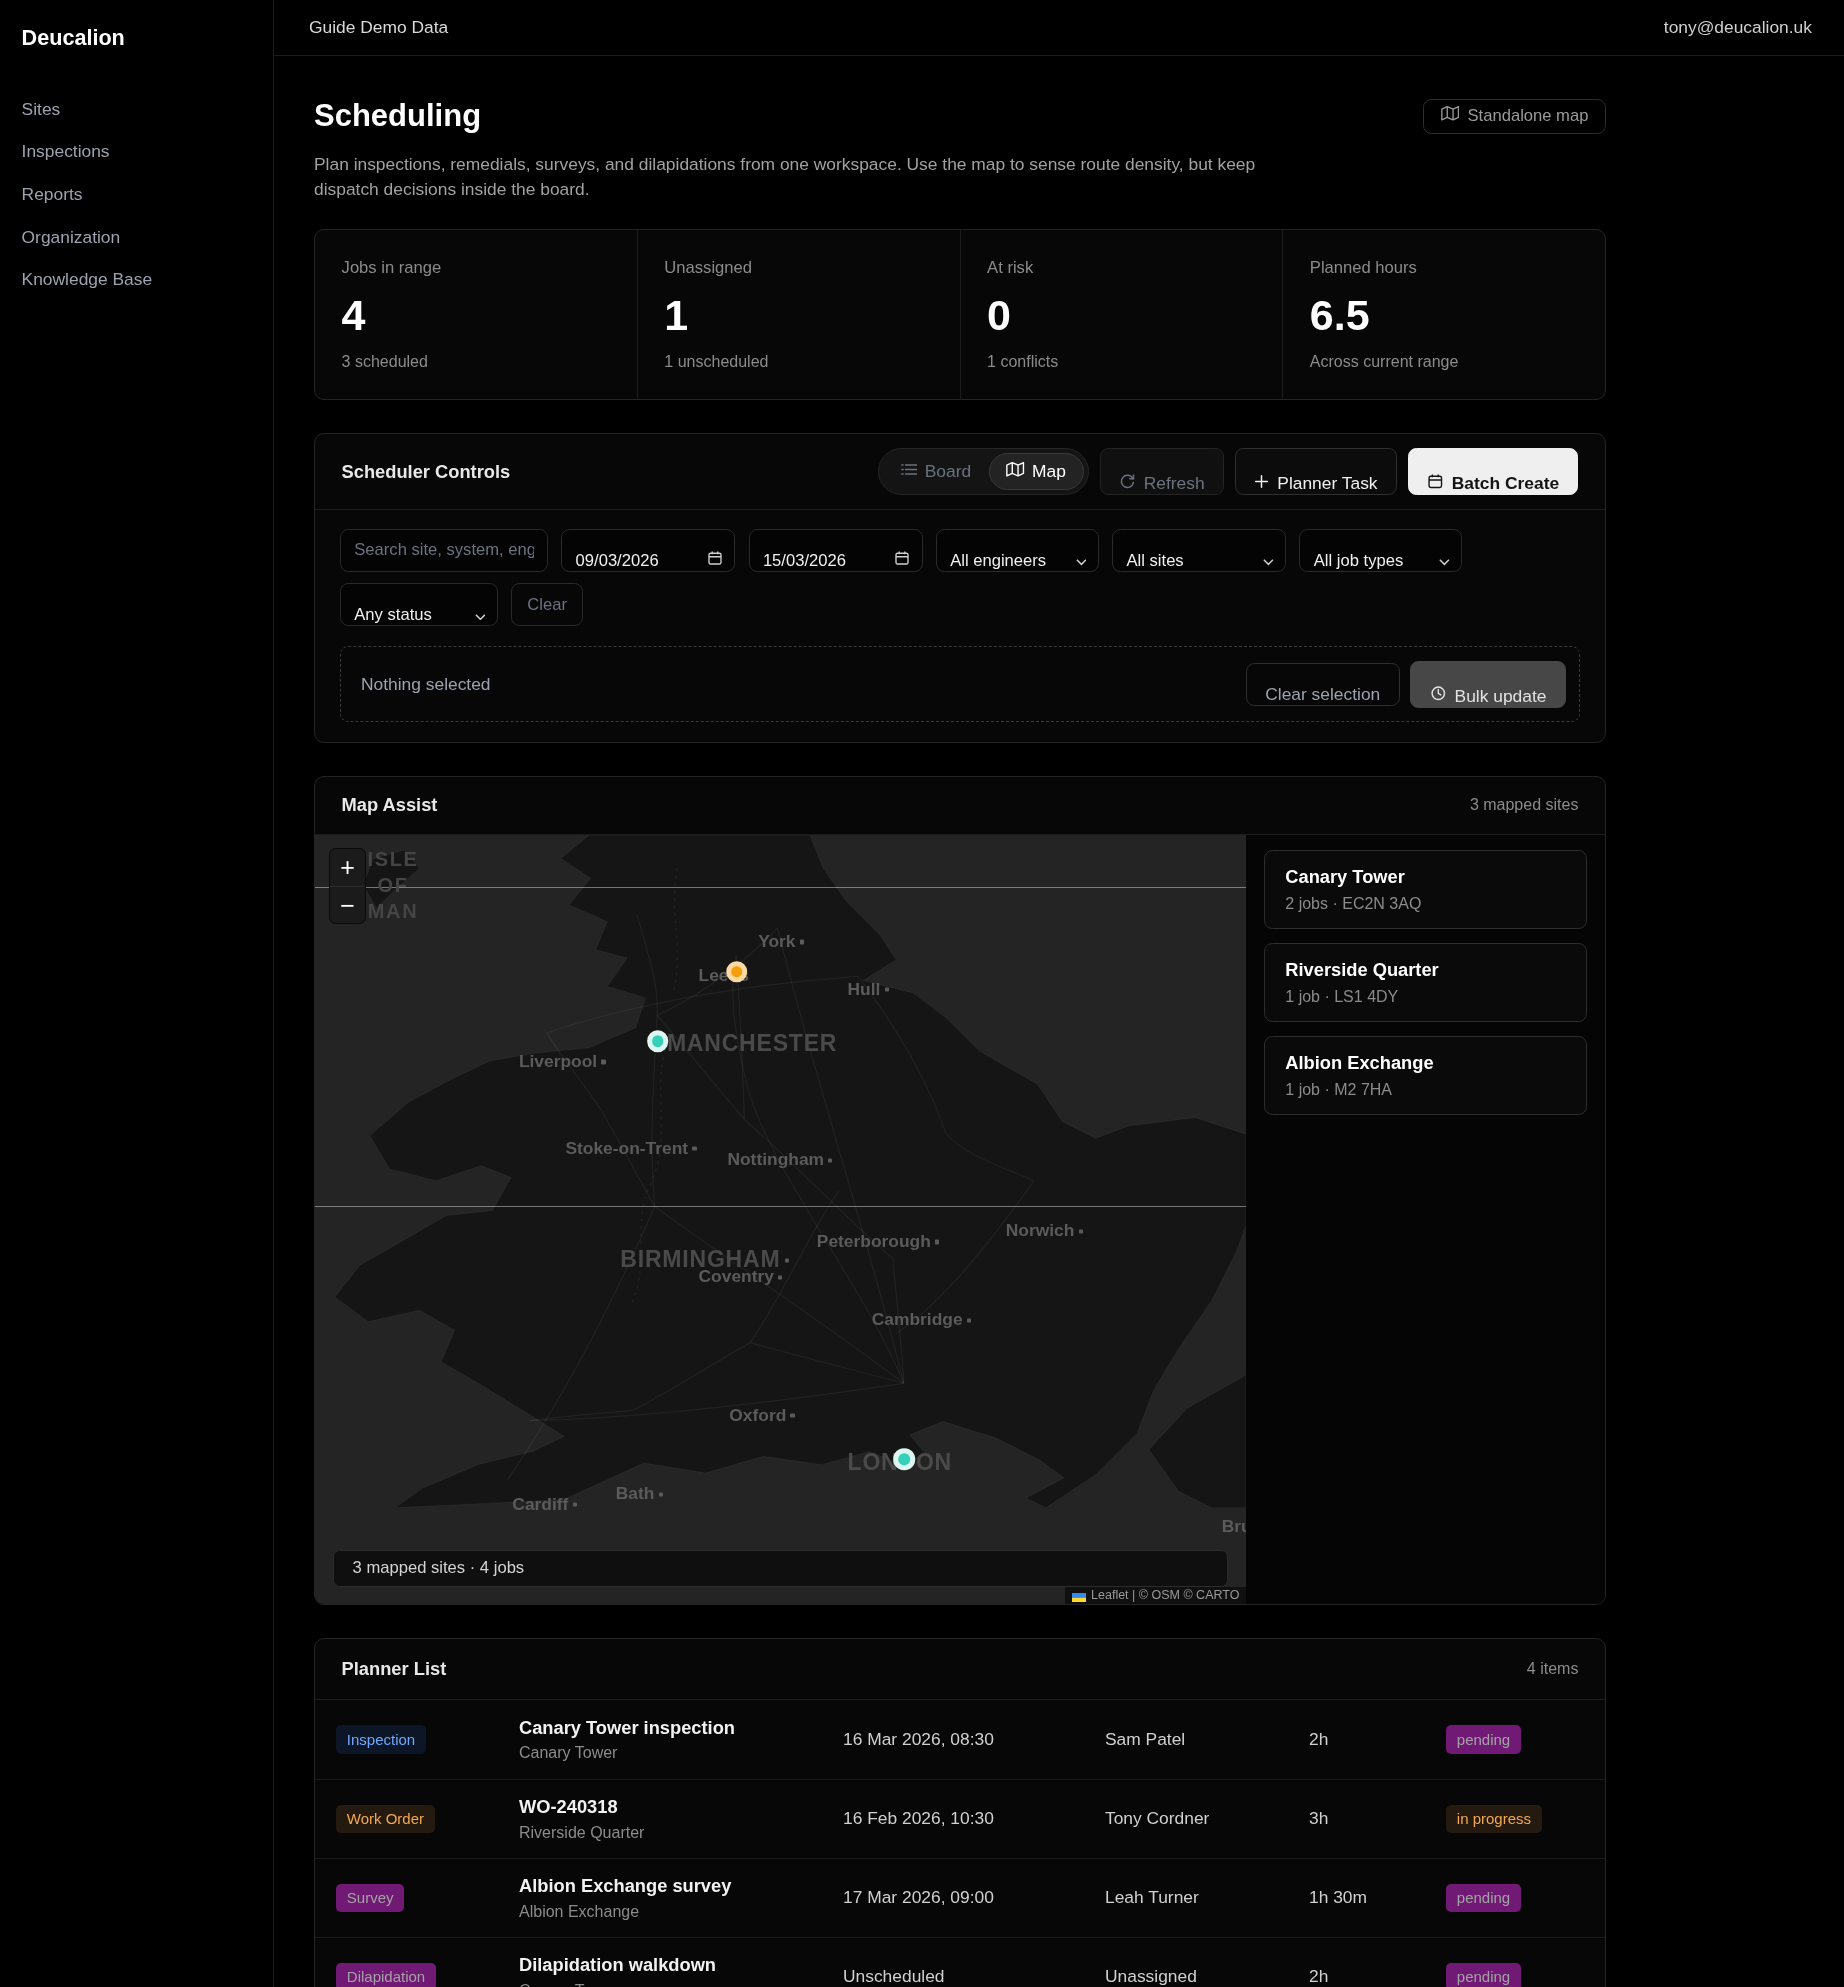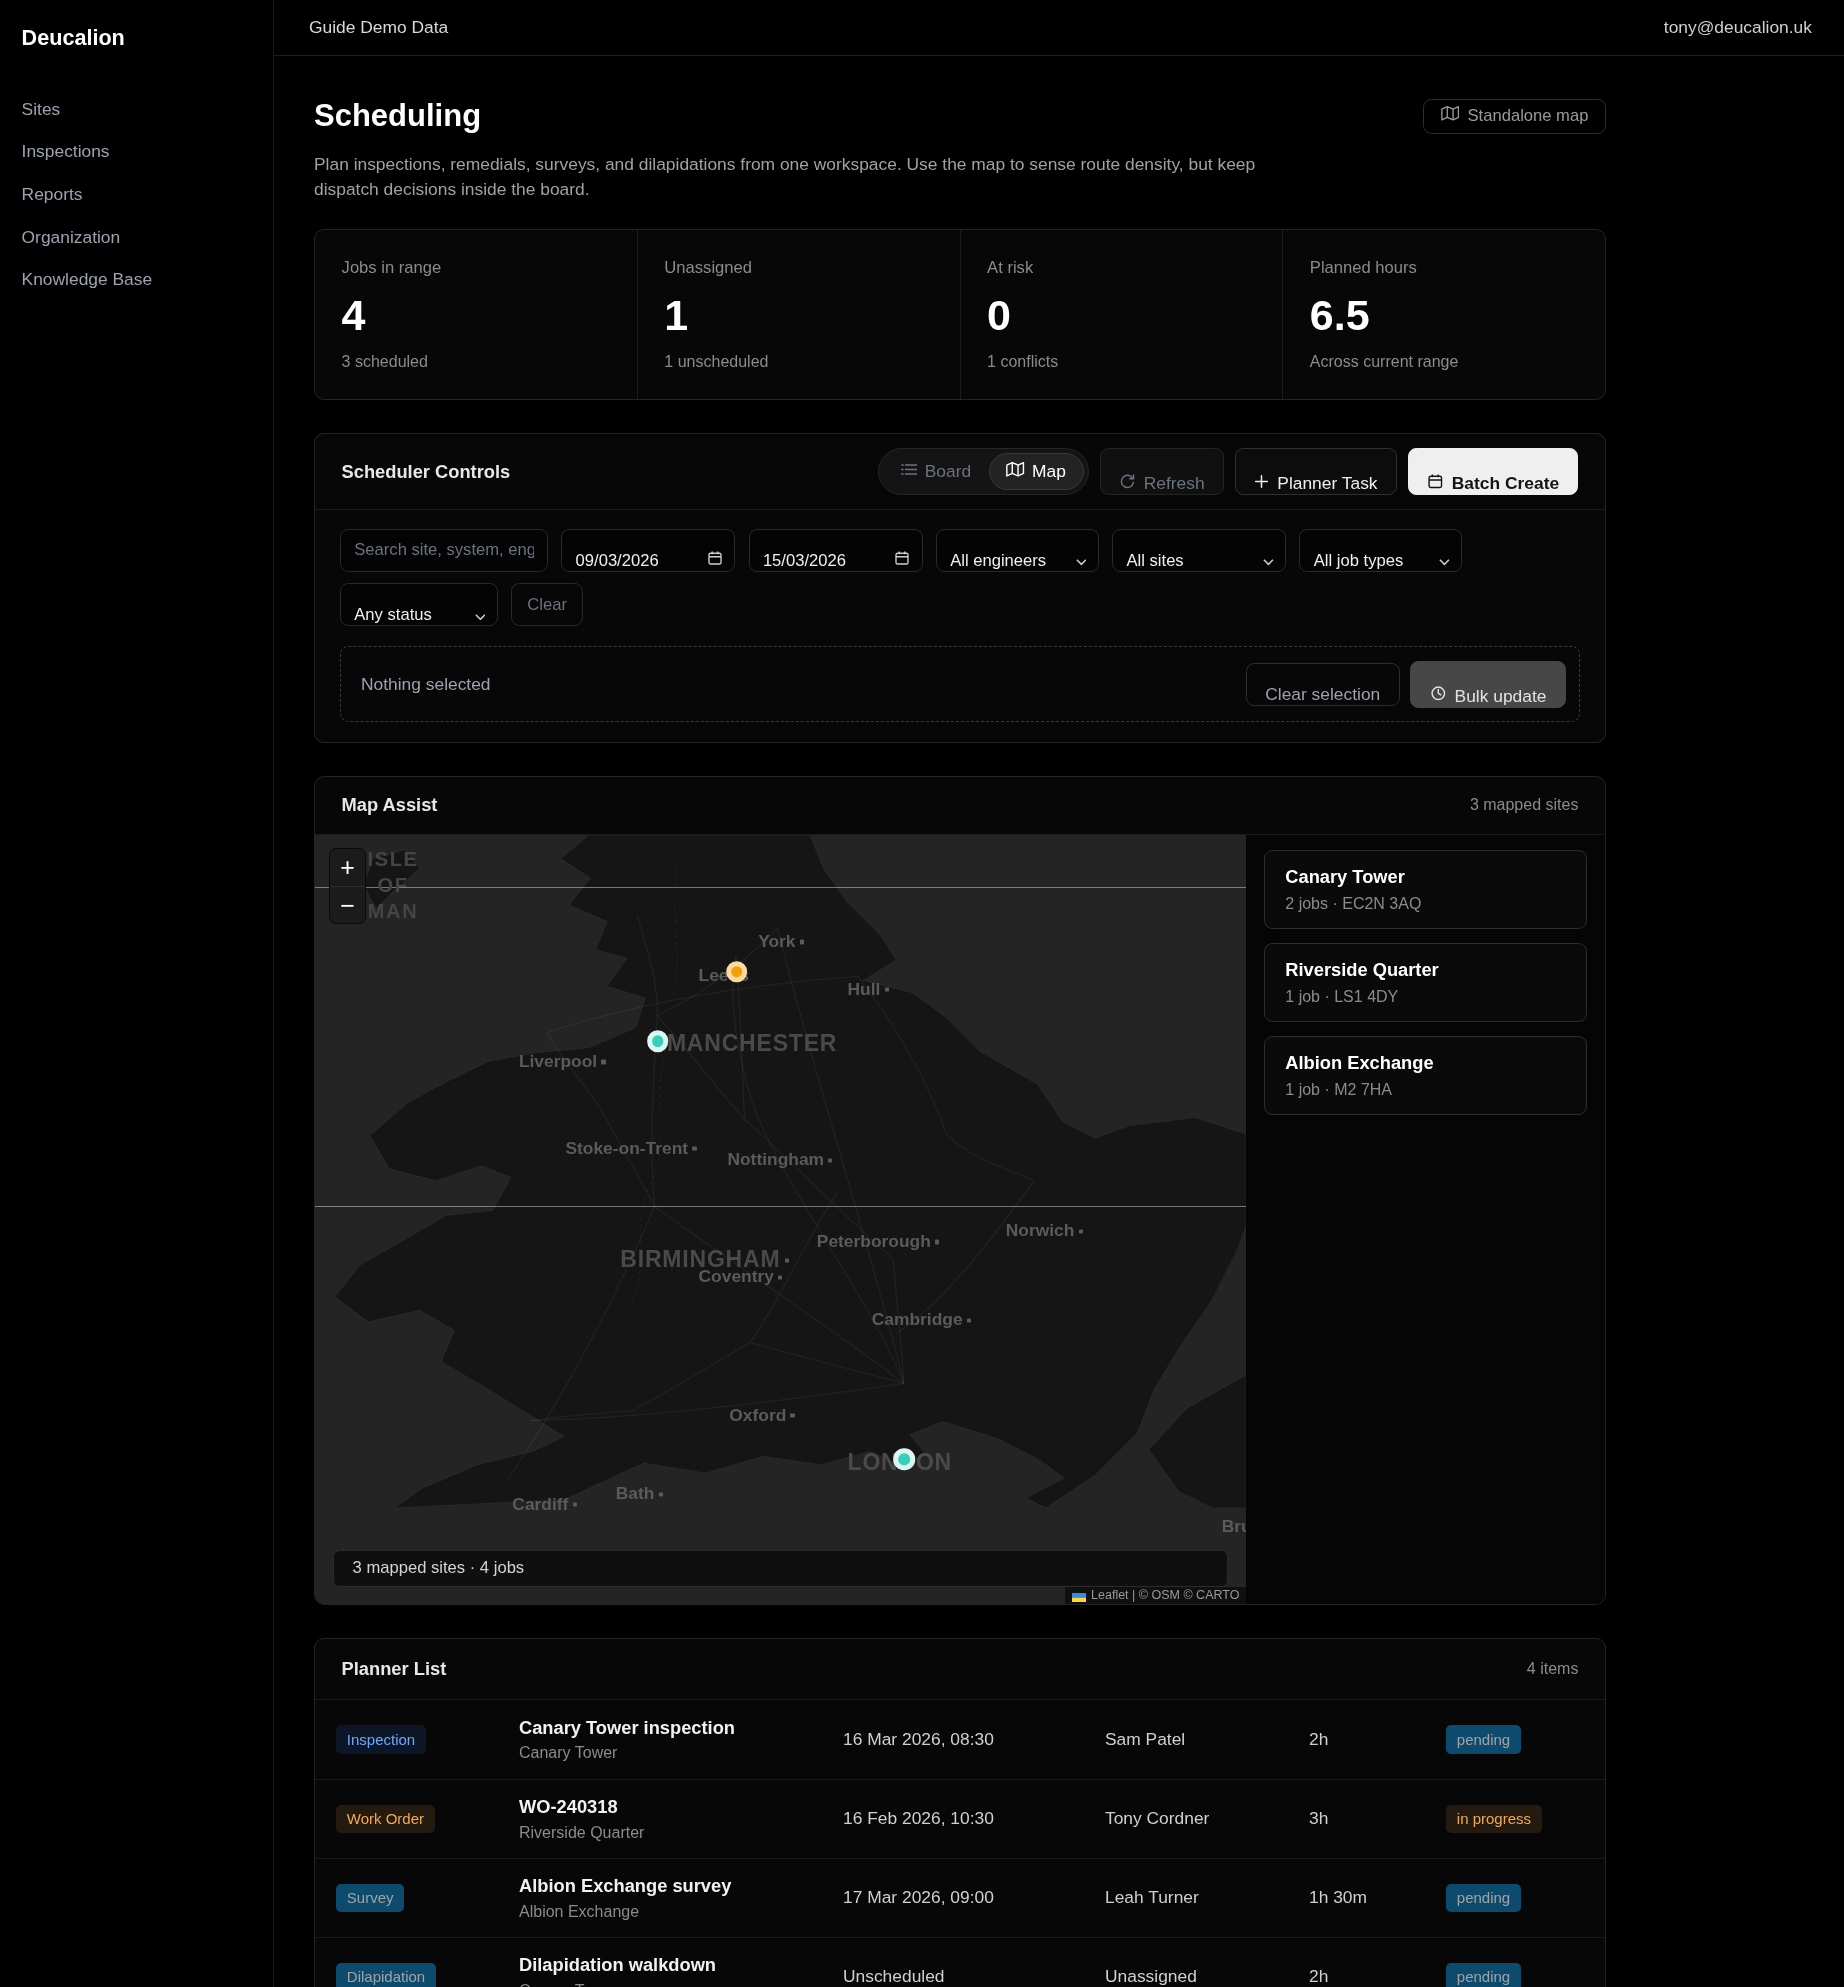"pending" .pill-gray { background: #0c4a6e -> #701a75 }
